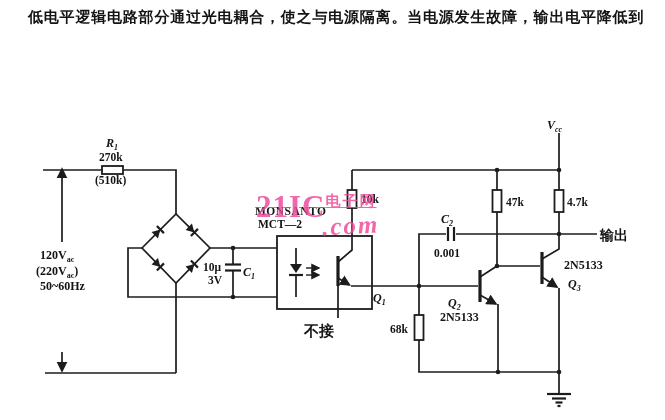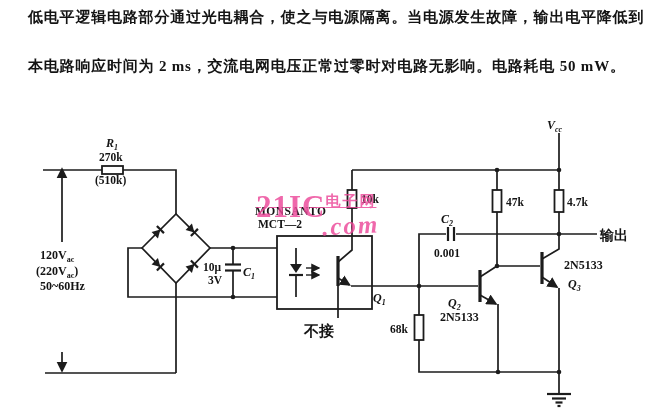"本电路响应时间为 2 ms，交流电网电压正常过零时对电路无影响。电路耗电 50" div.desc-line { html: <div>本电路响应时间为 2 ms，交流电网电压正常过零时对电路无影响。电路耗电 50 mW。</div> -> none }
